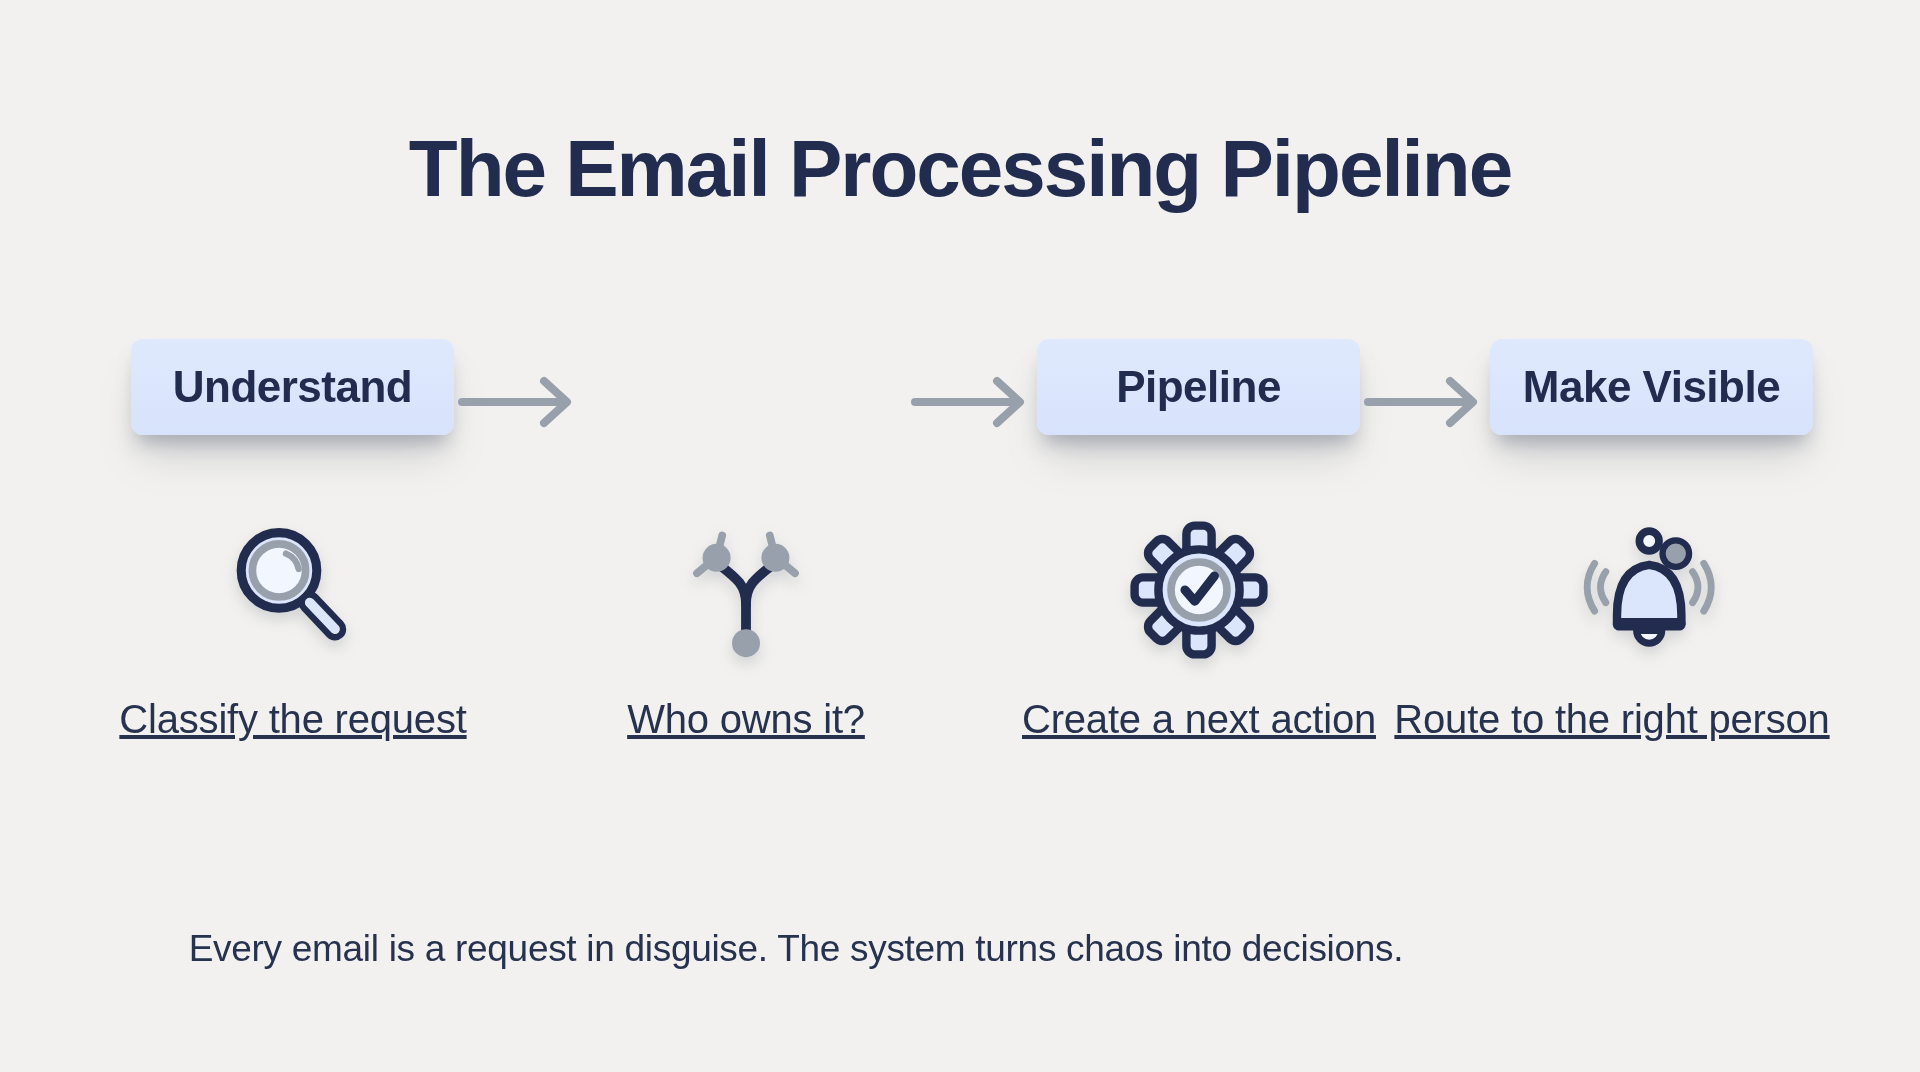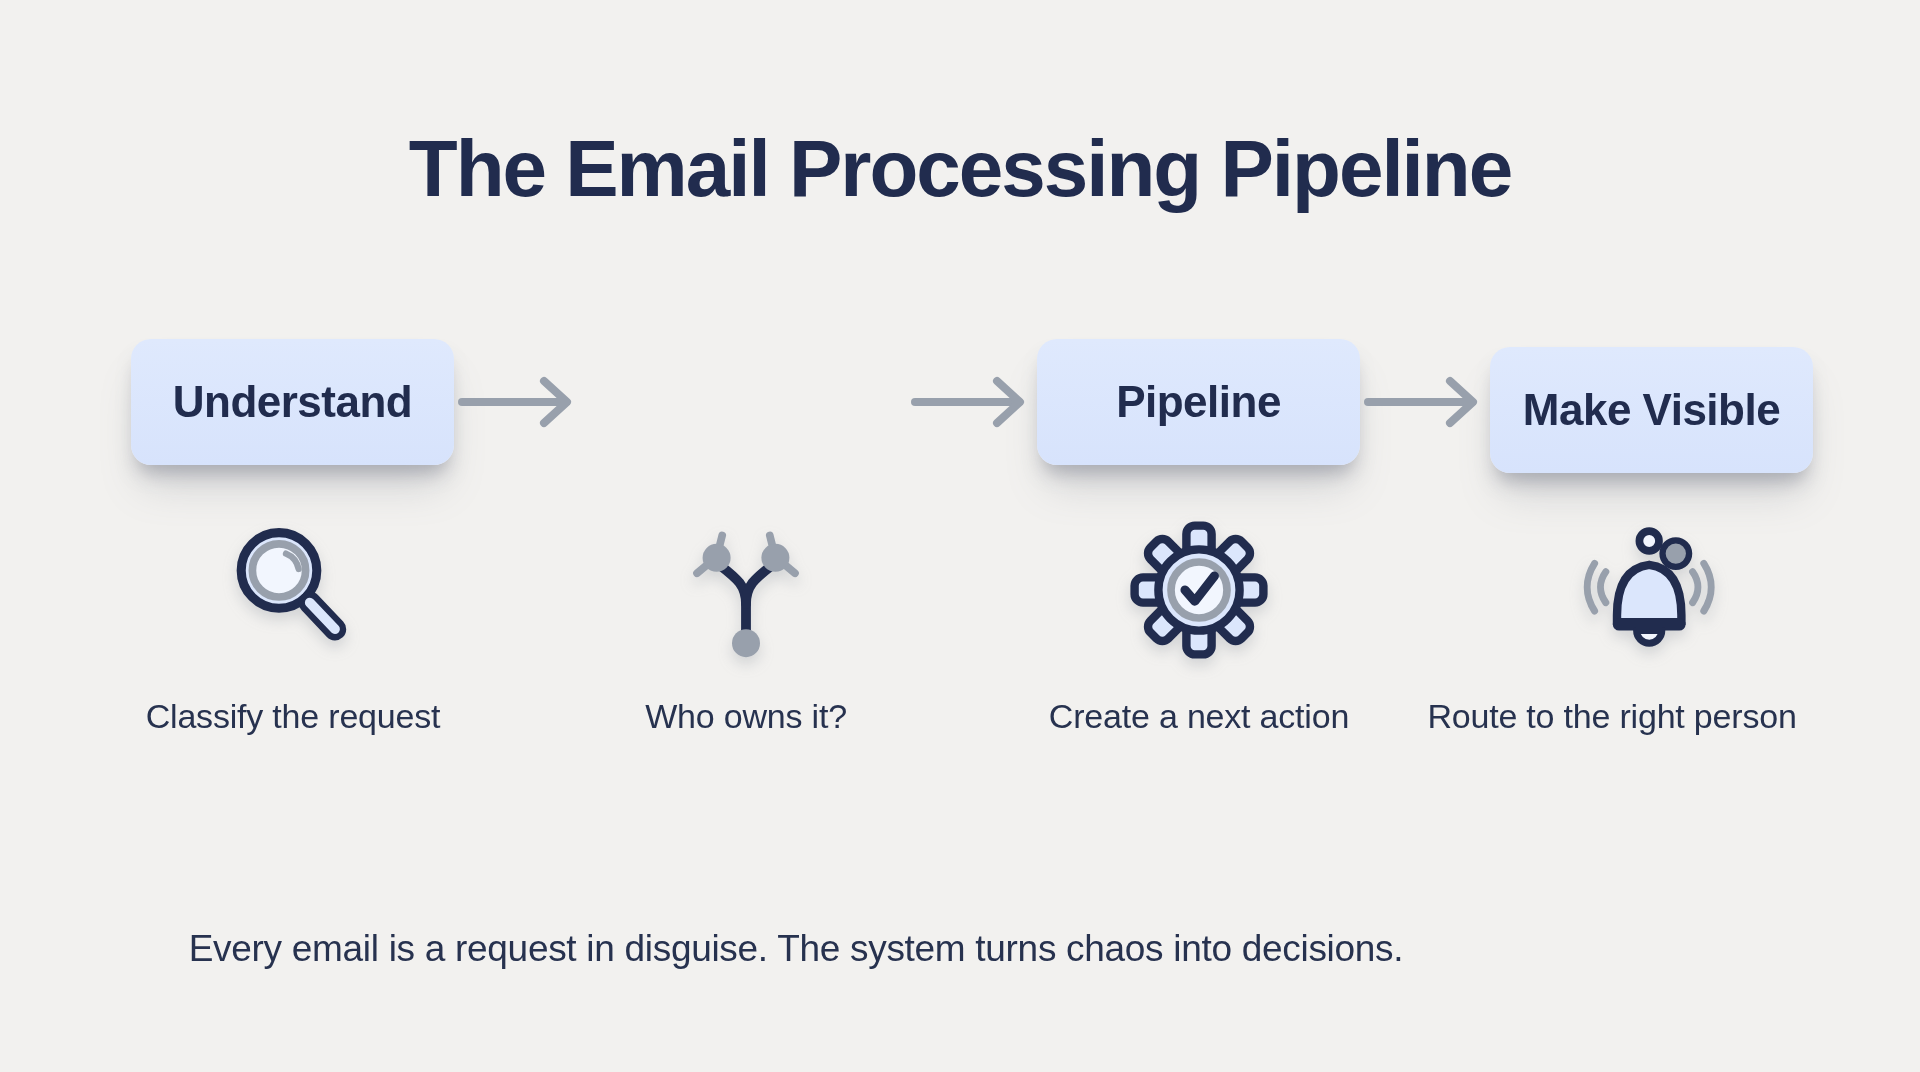"Understand" .pill { border-radius: 20px -> 12px; height: 126px -> 96px }
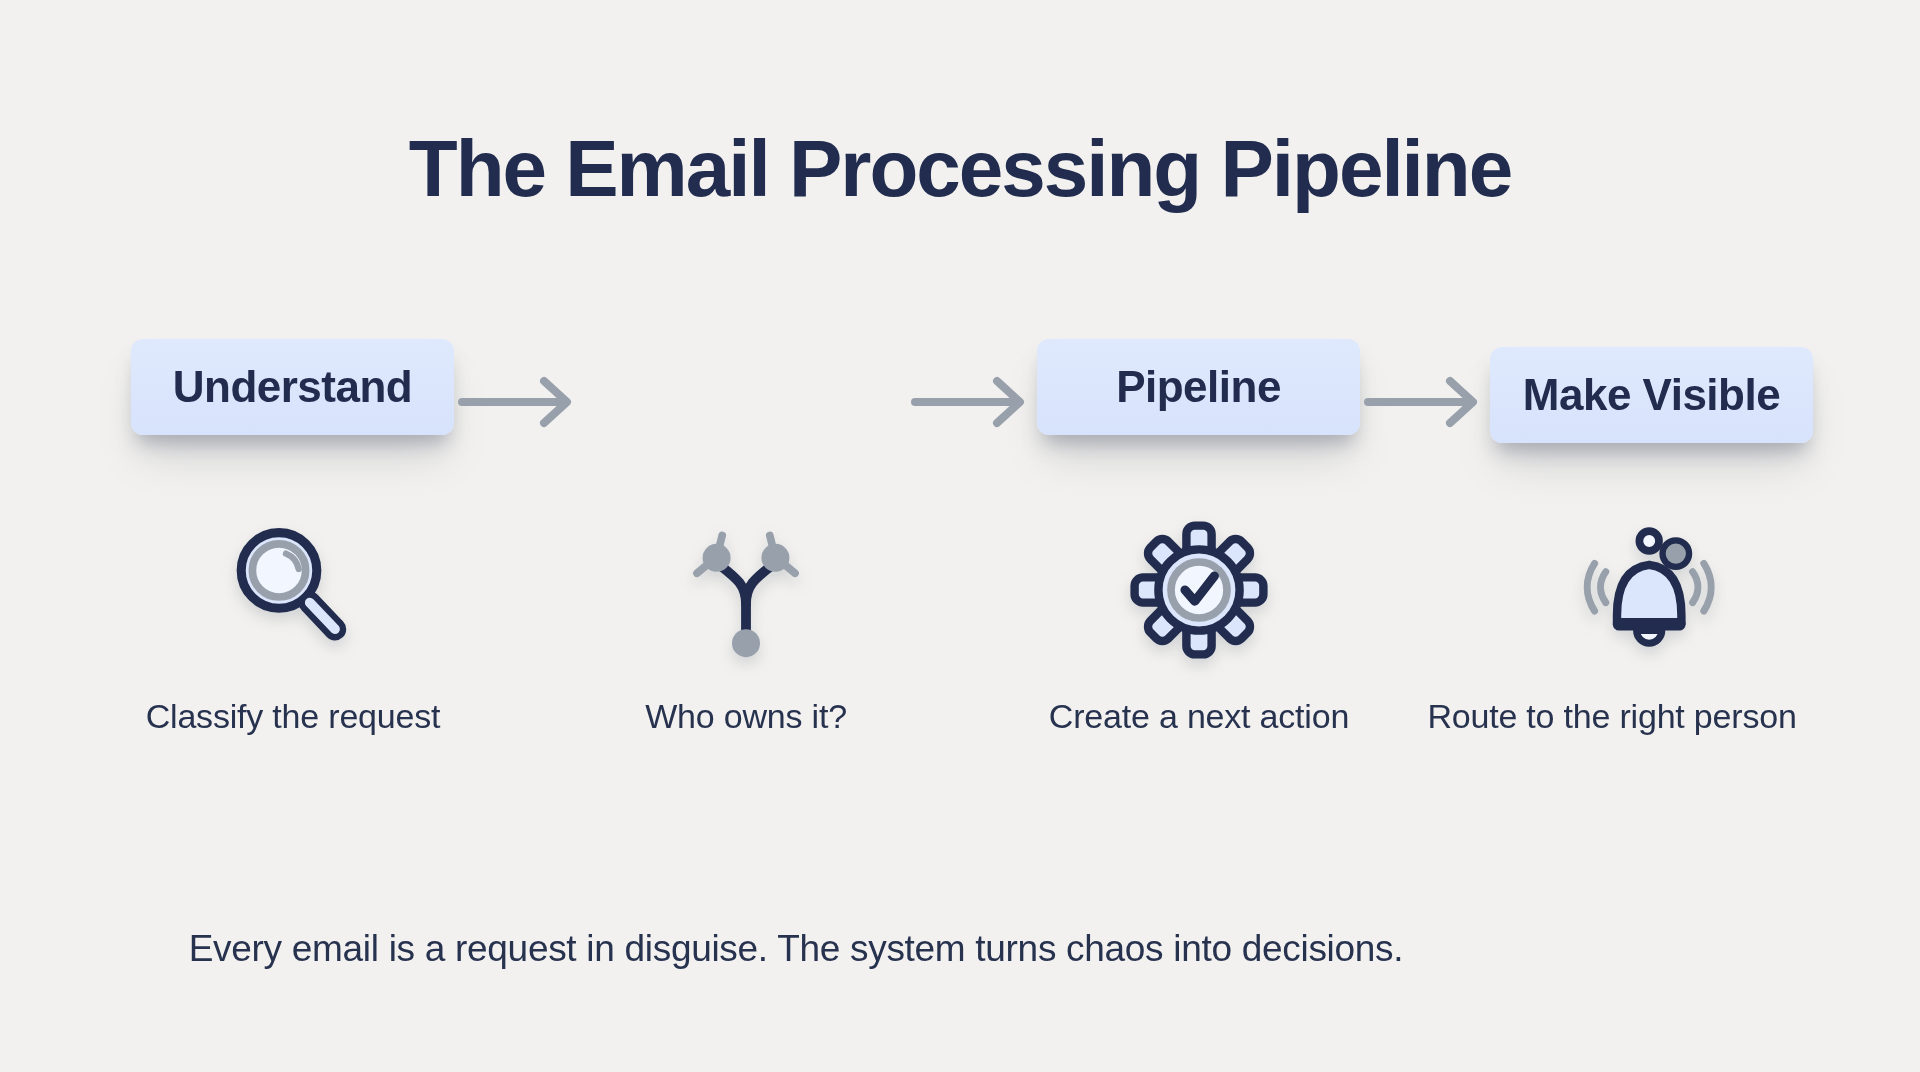"Make Visible" .p4 { margin-top: 8px -> none }
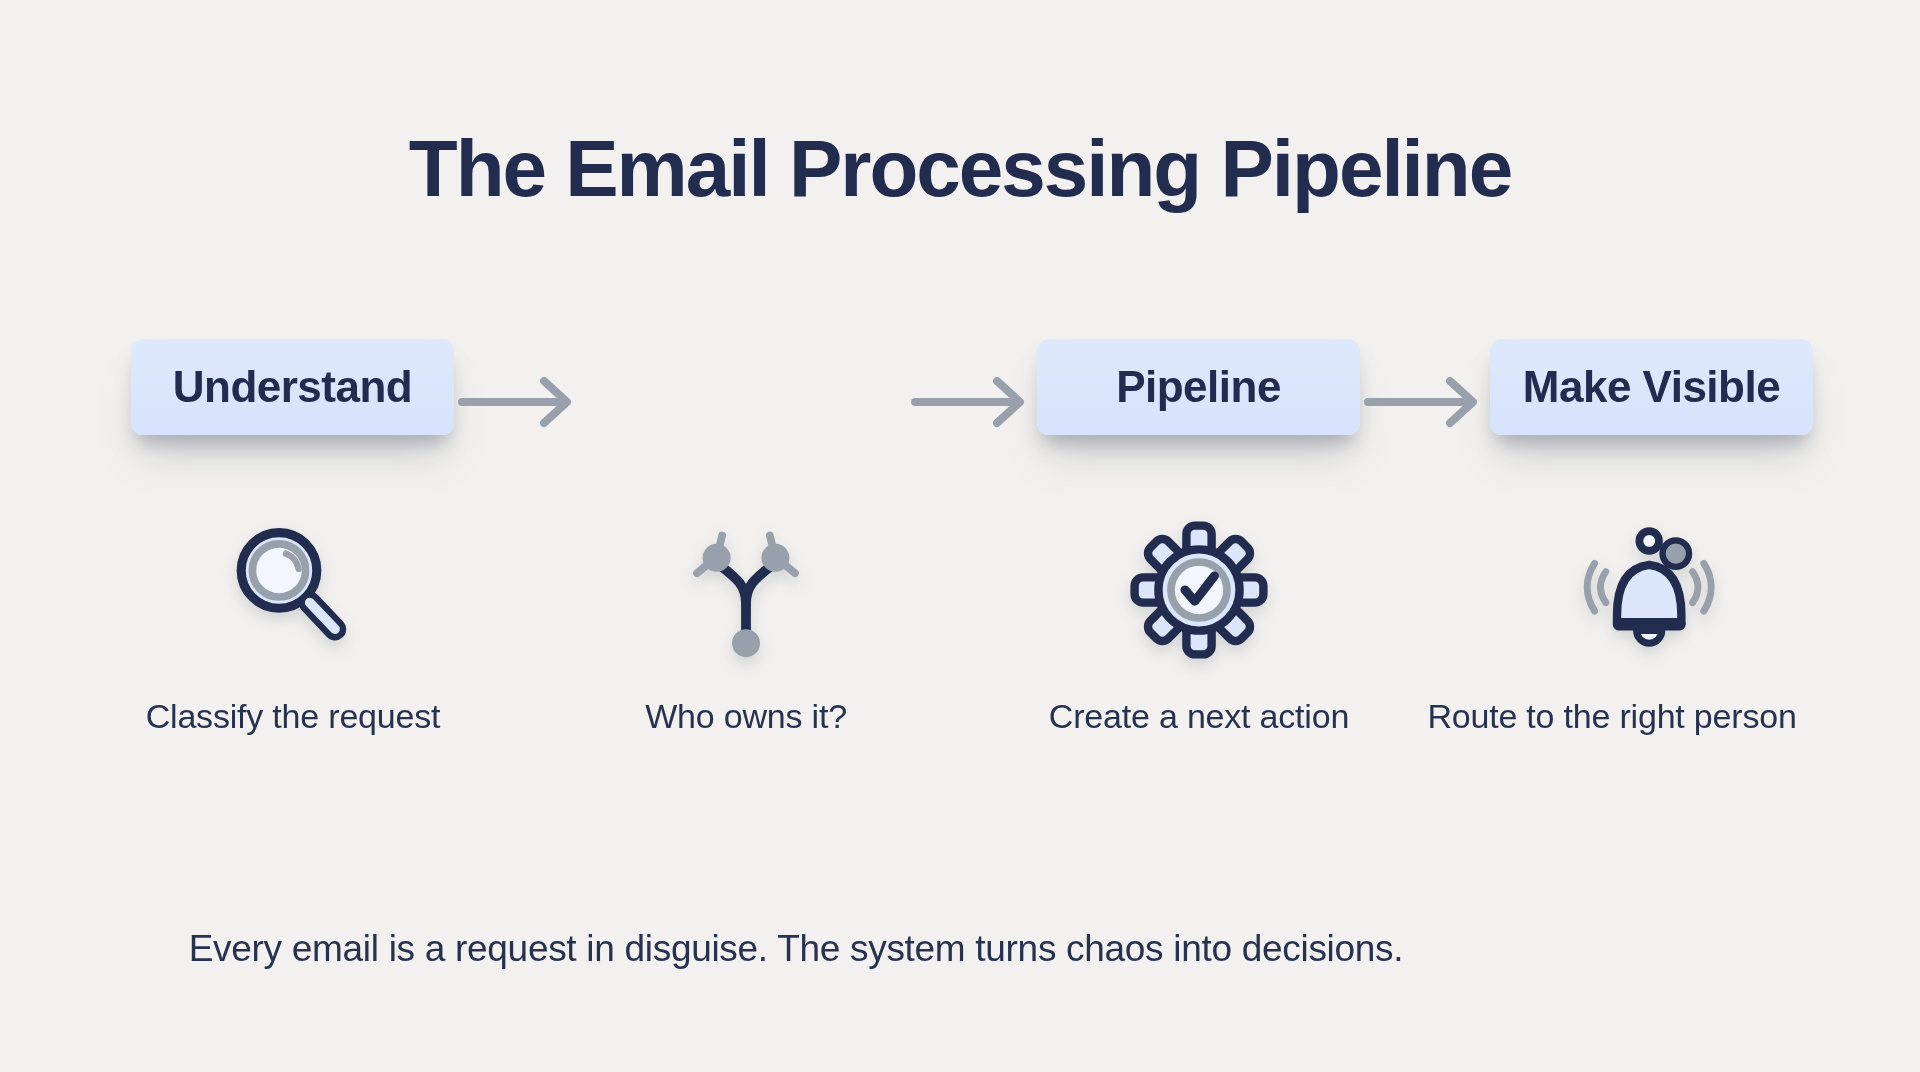"Classify the request" .caption { font-size: 34px -> 40px; text-decoration: none -> underline }
